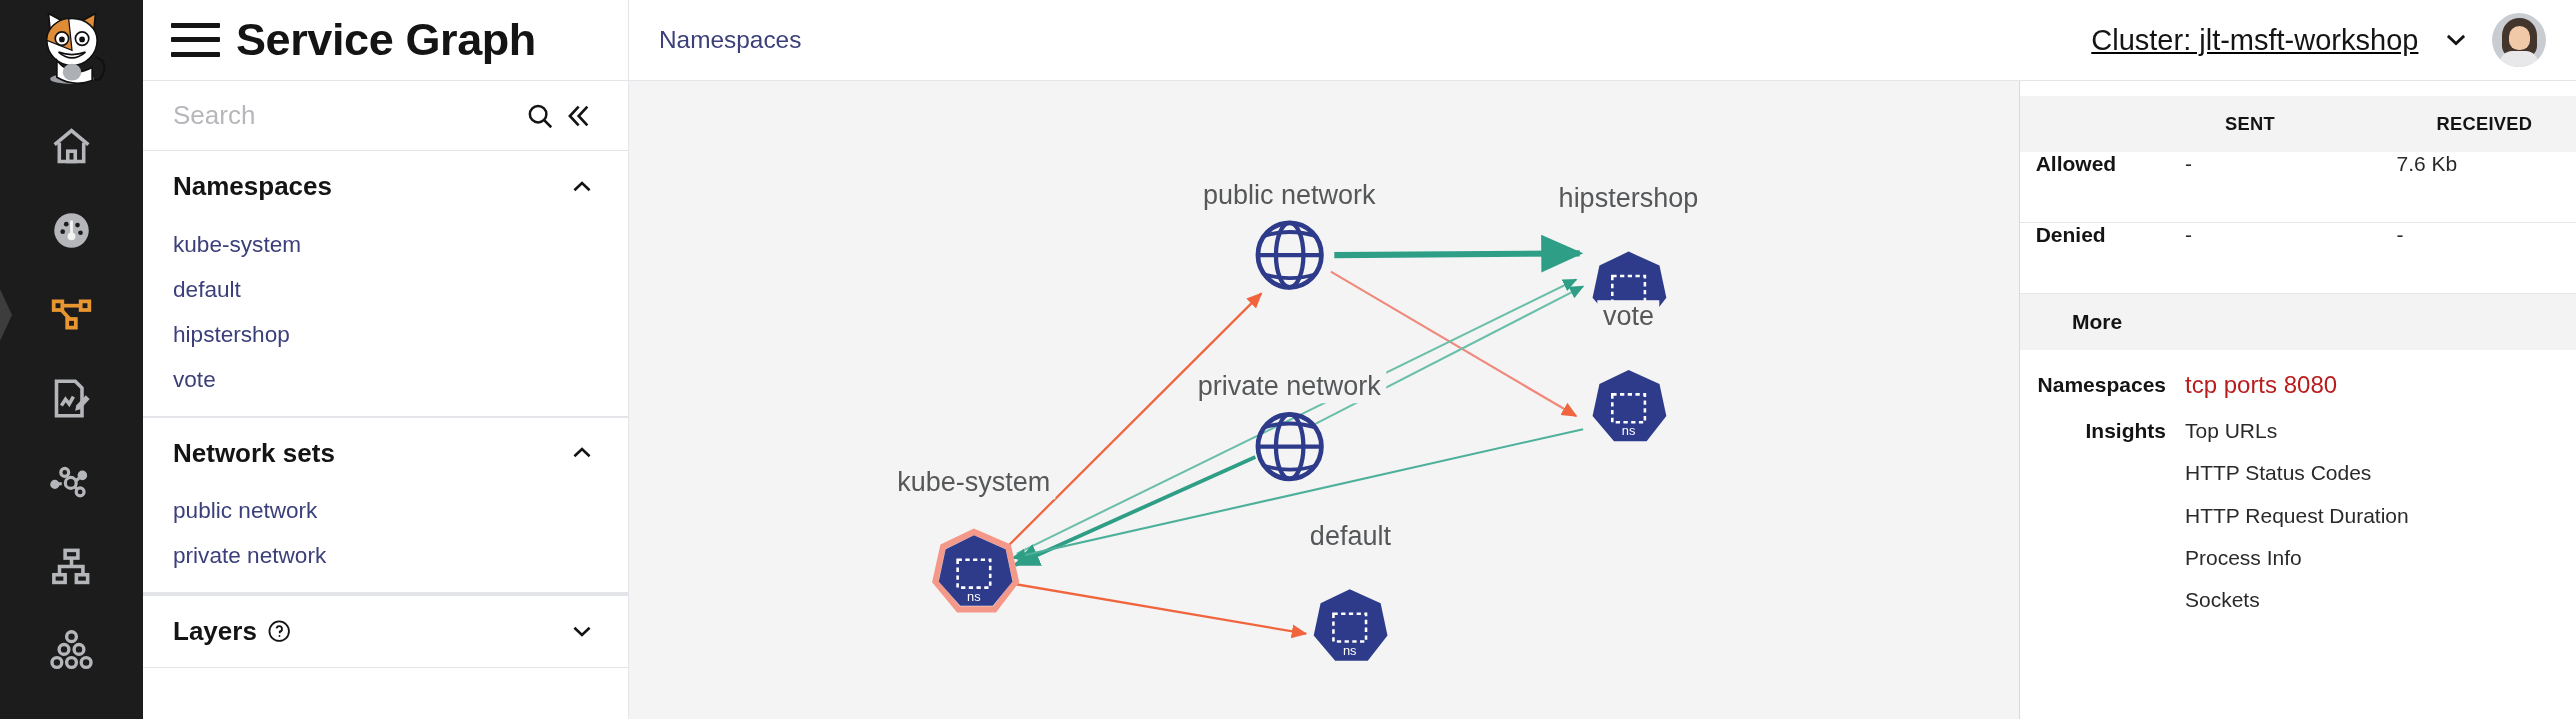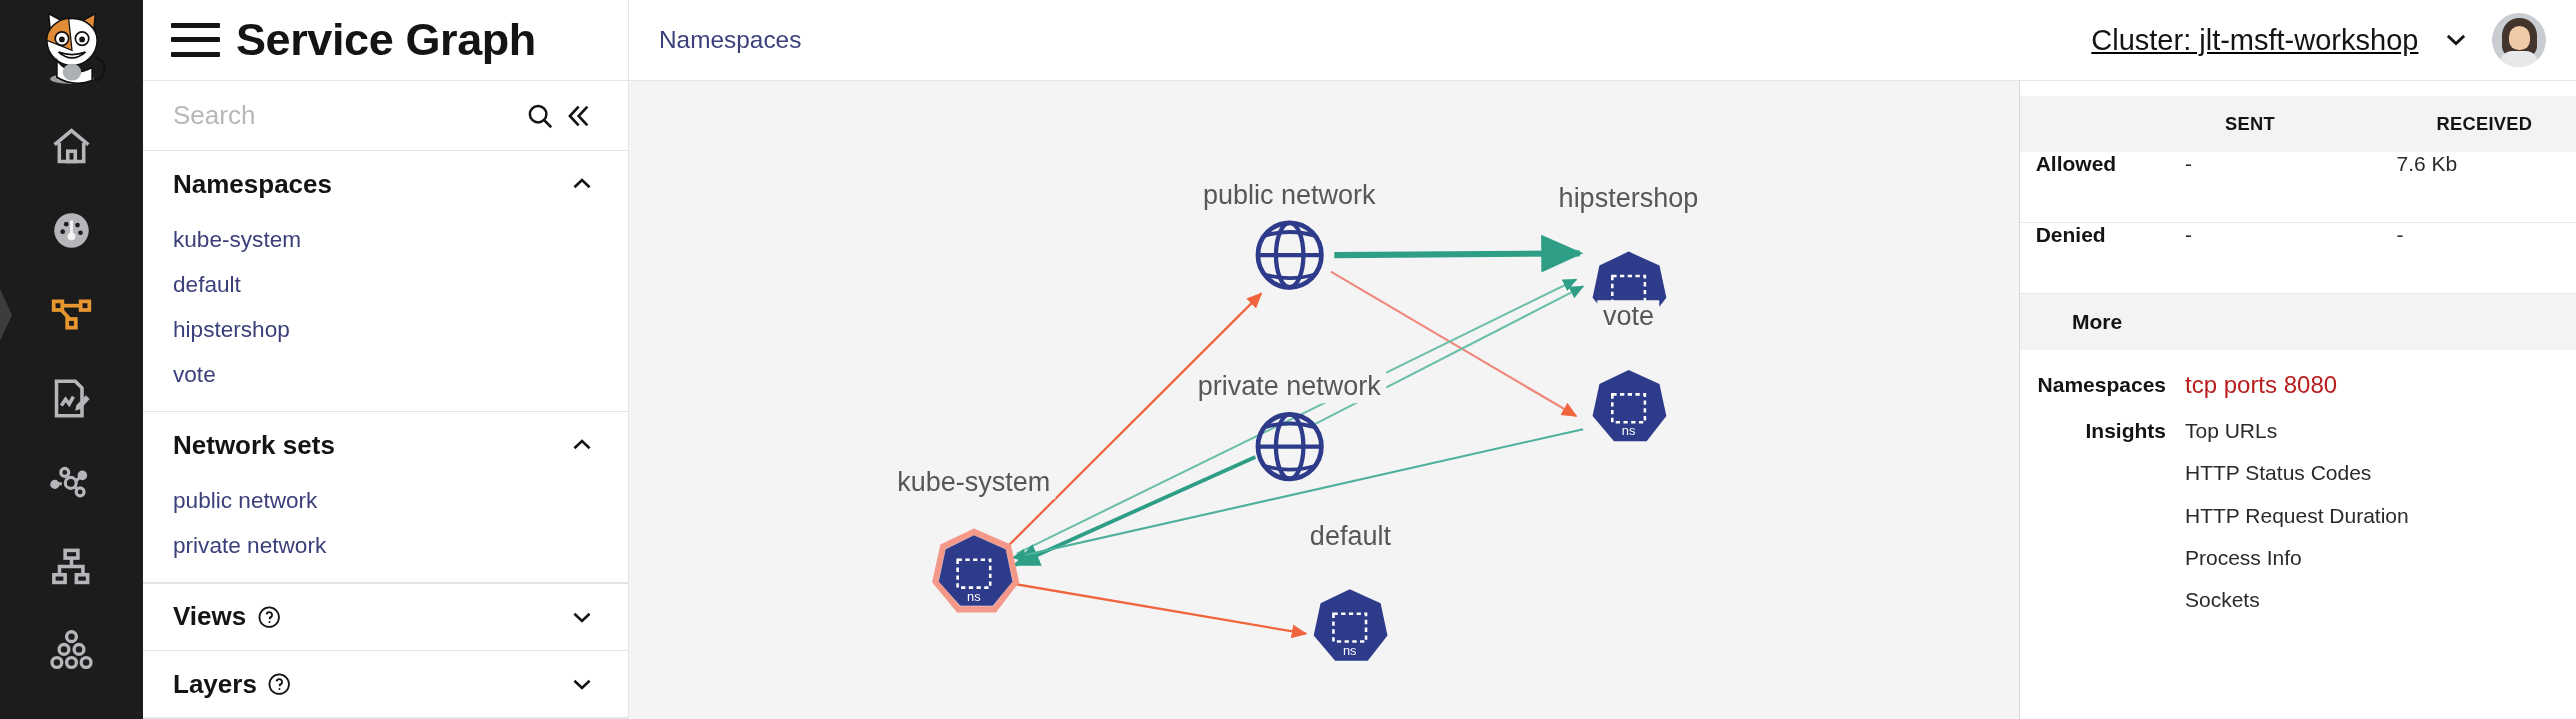"Views" div.sb-section-head { html: <div> <div> <span>Views</span> <svg> <circle></circle> <path></path> <circle></circle> </svg> </div> <svg> <path></path> </svg> </div> -> none }
